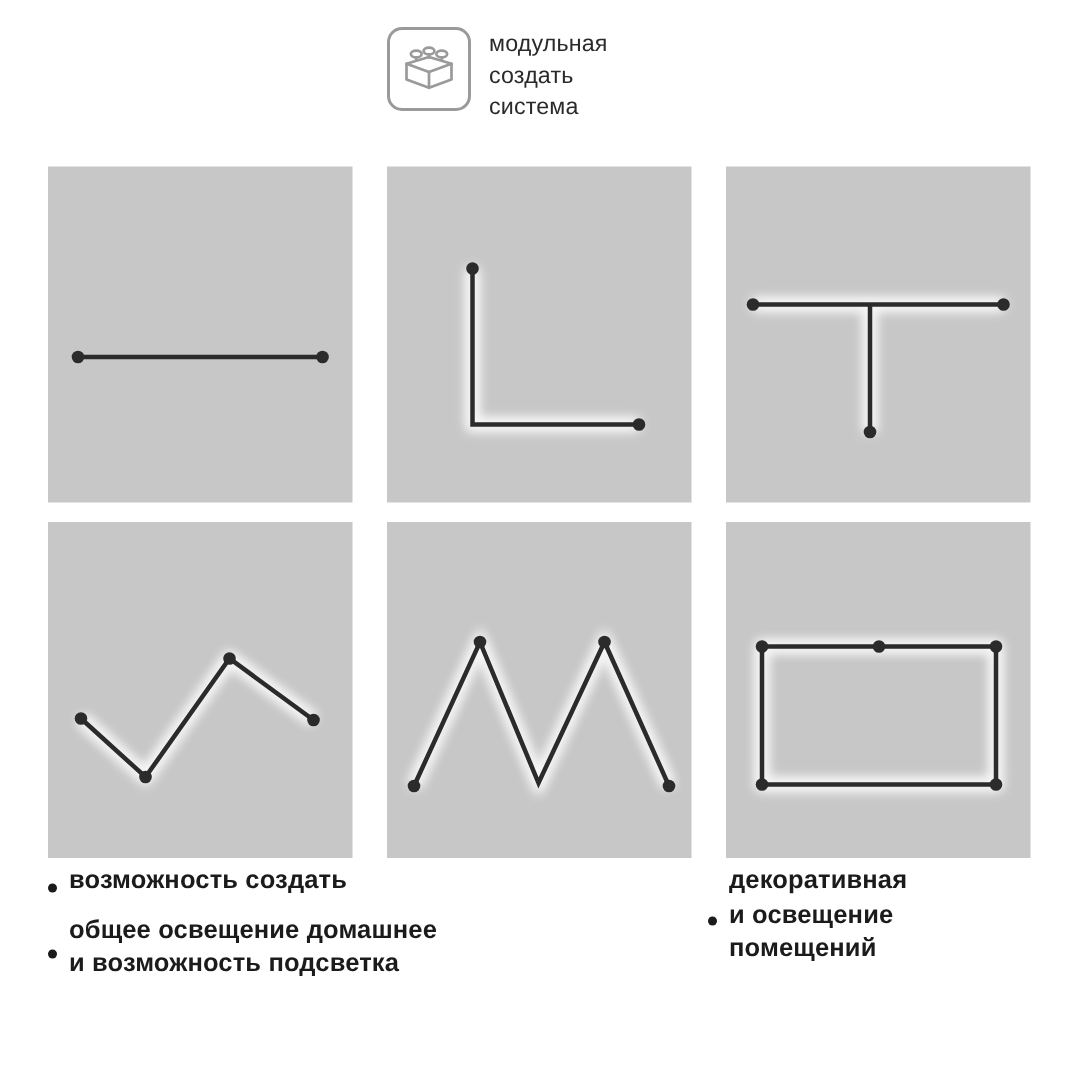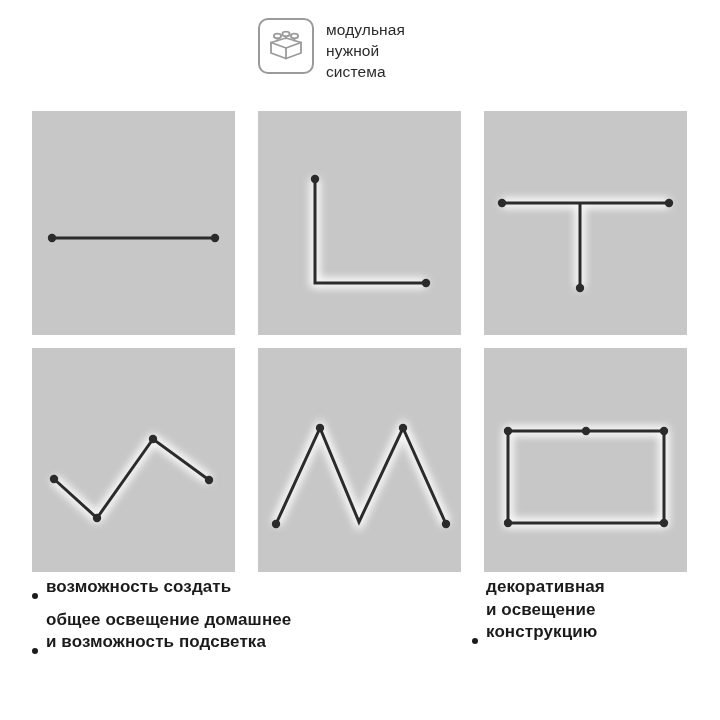"нужной" div { text: нужной -> создать }
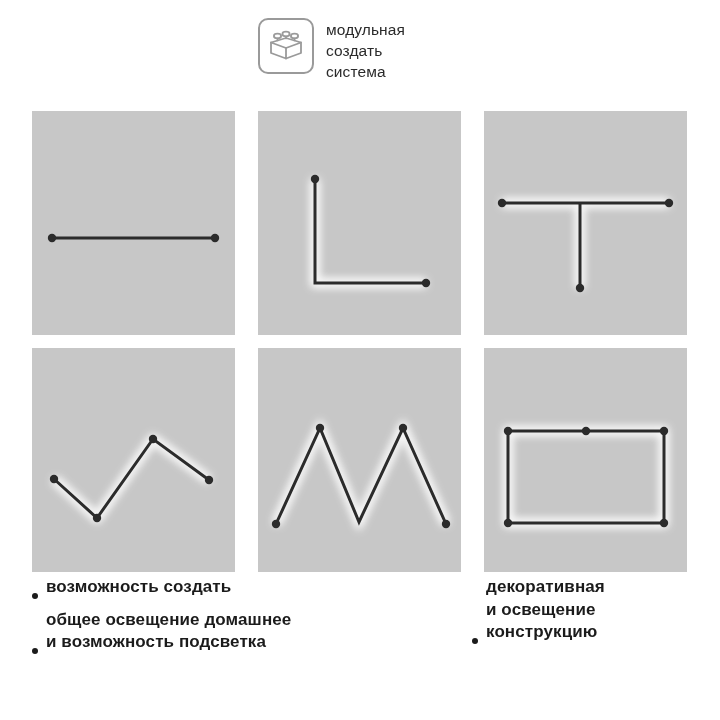"возможность создать" .bullet { align-items: flex-end -> center }
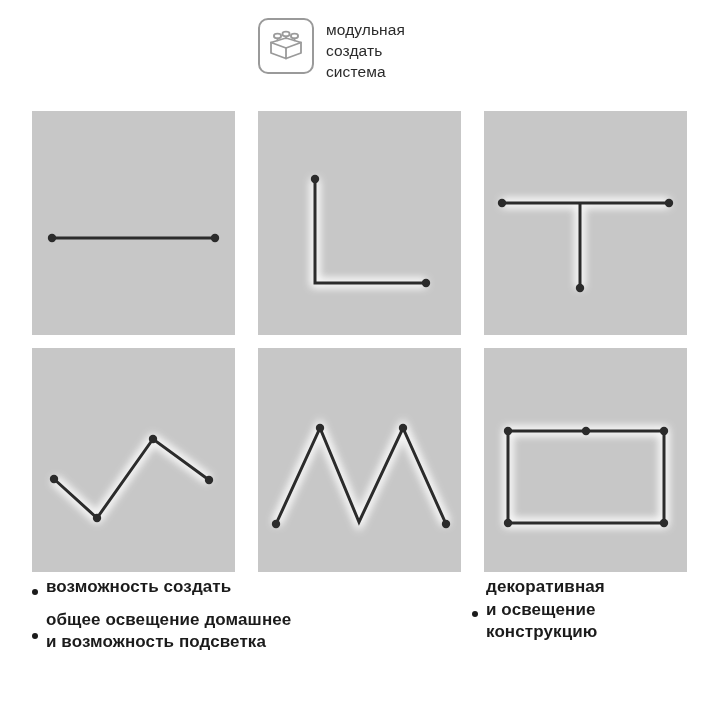"конструкцию" span { text: конструкцию -> помещений }
